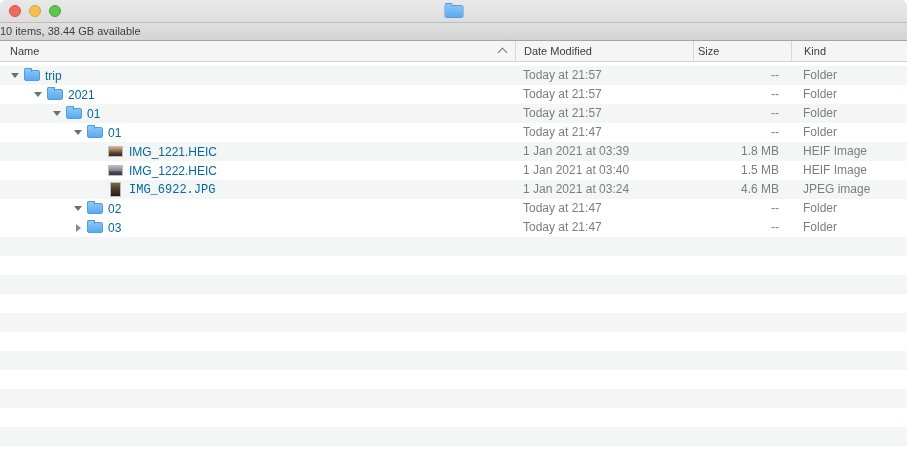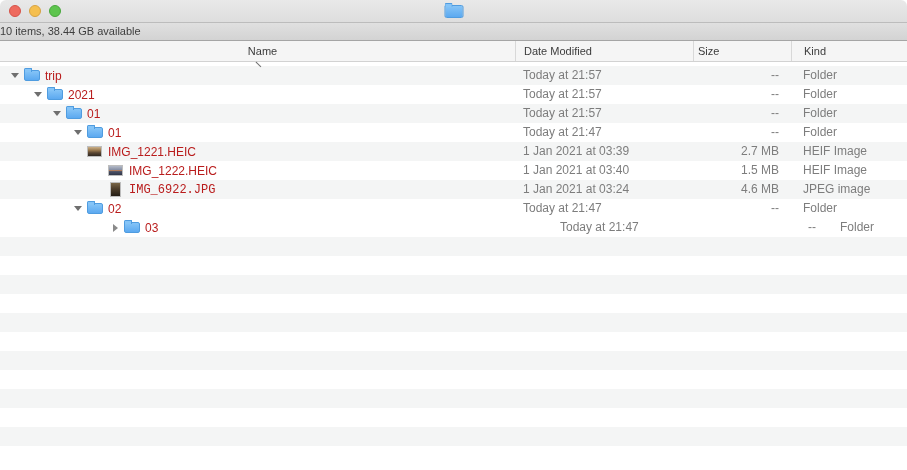"Name" .col-name { flex-direction: column -> none }
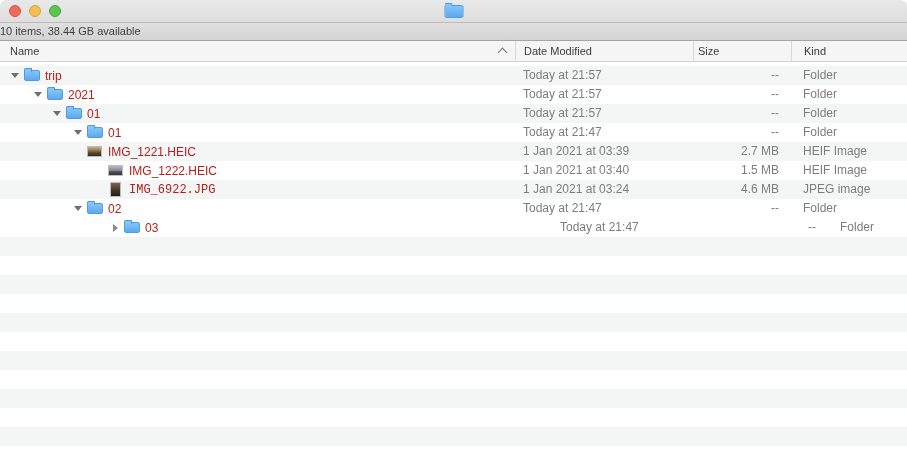"trip" .cell-name { color: #b91c1c -> #0369a1 }
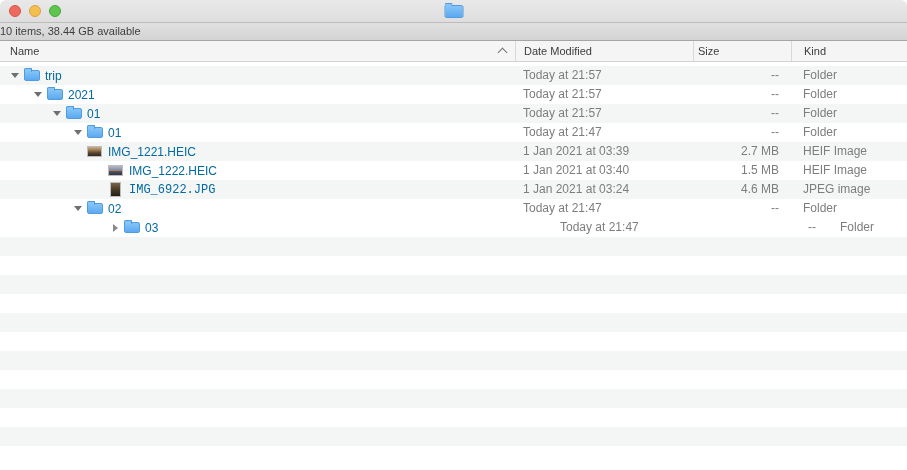"IMG_1221.HEIC" div.cell { padding-left: 72px -> 93px }
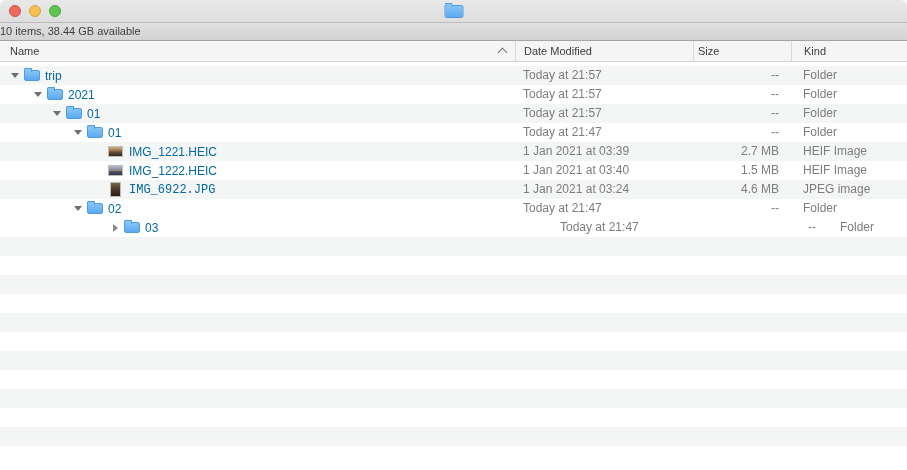"2.7 MB" div.cell { text: 2.7 -> 1.8 }
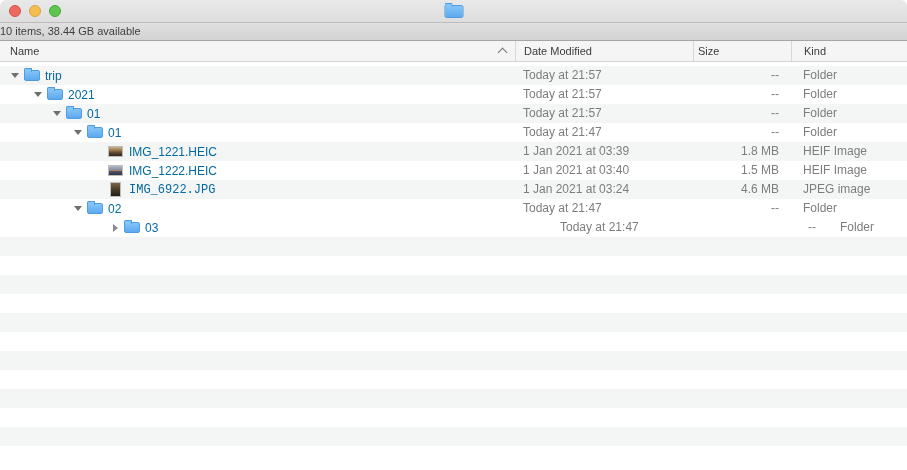"03" div.cell { margin-left: 37px -> none }
